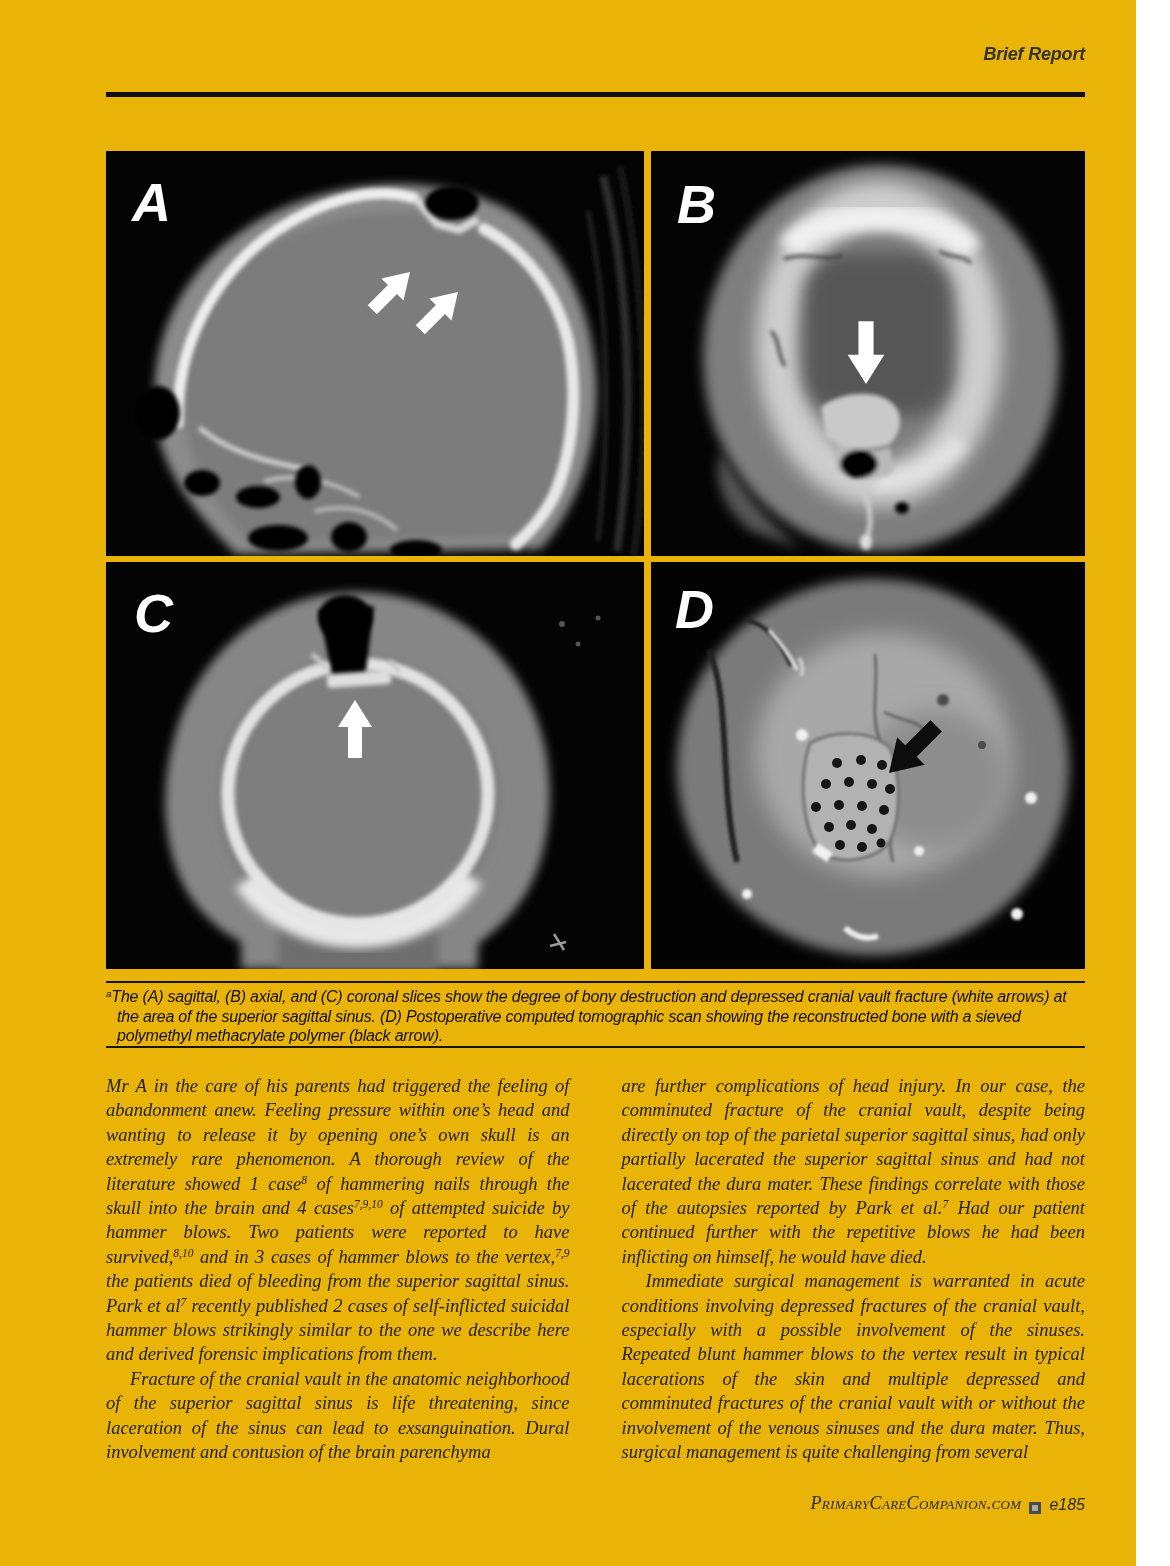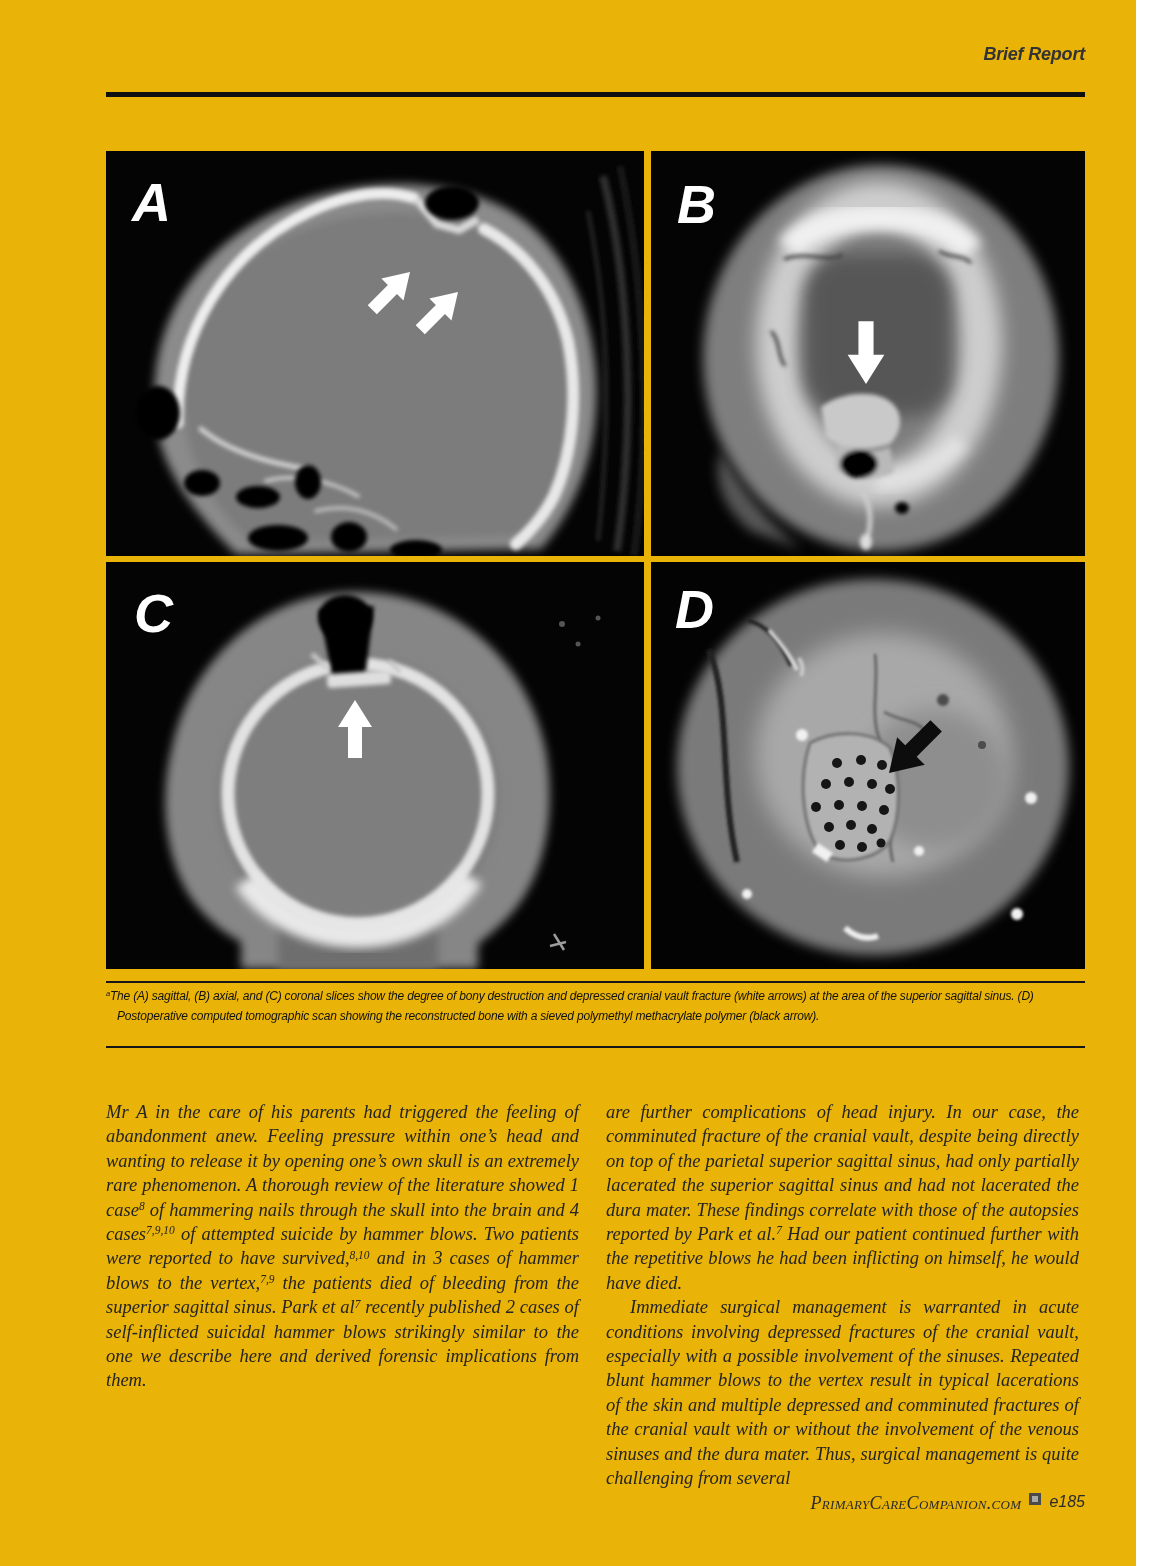"aThe (A) sagittal, (B) axial," .footnote { font-size: 12px -> 16px }
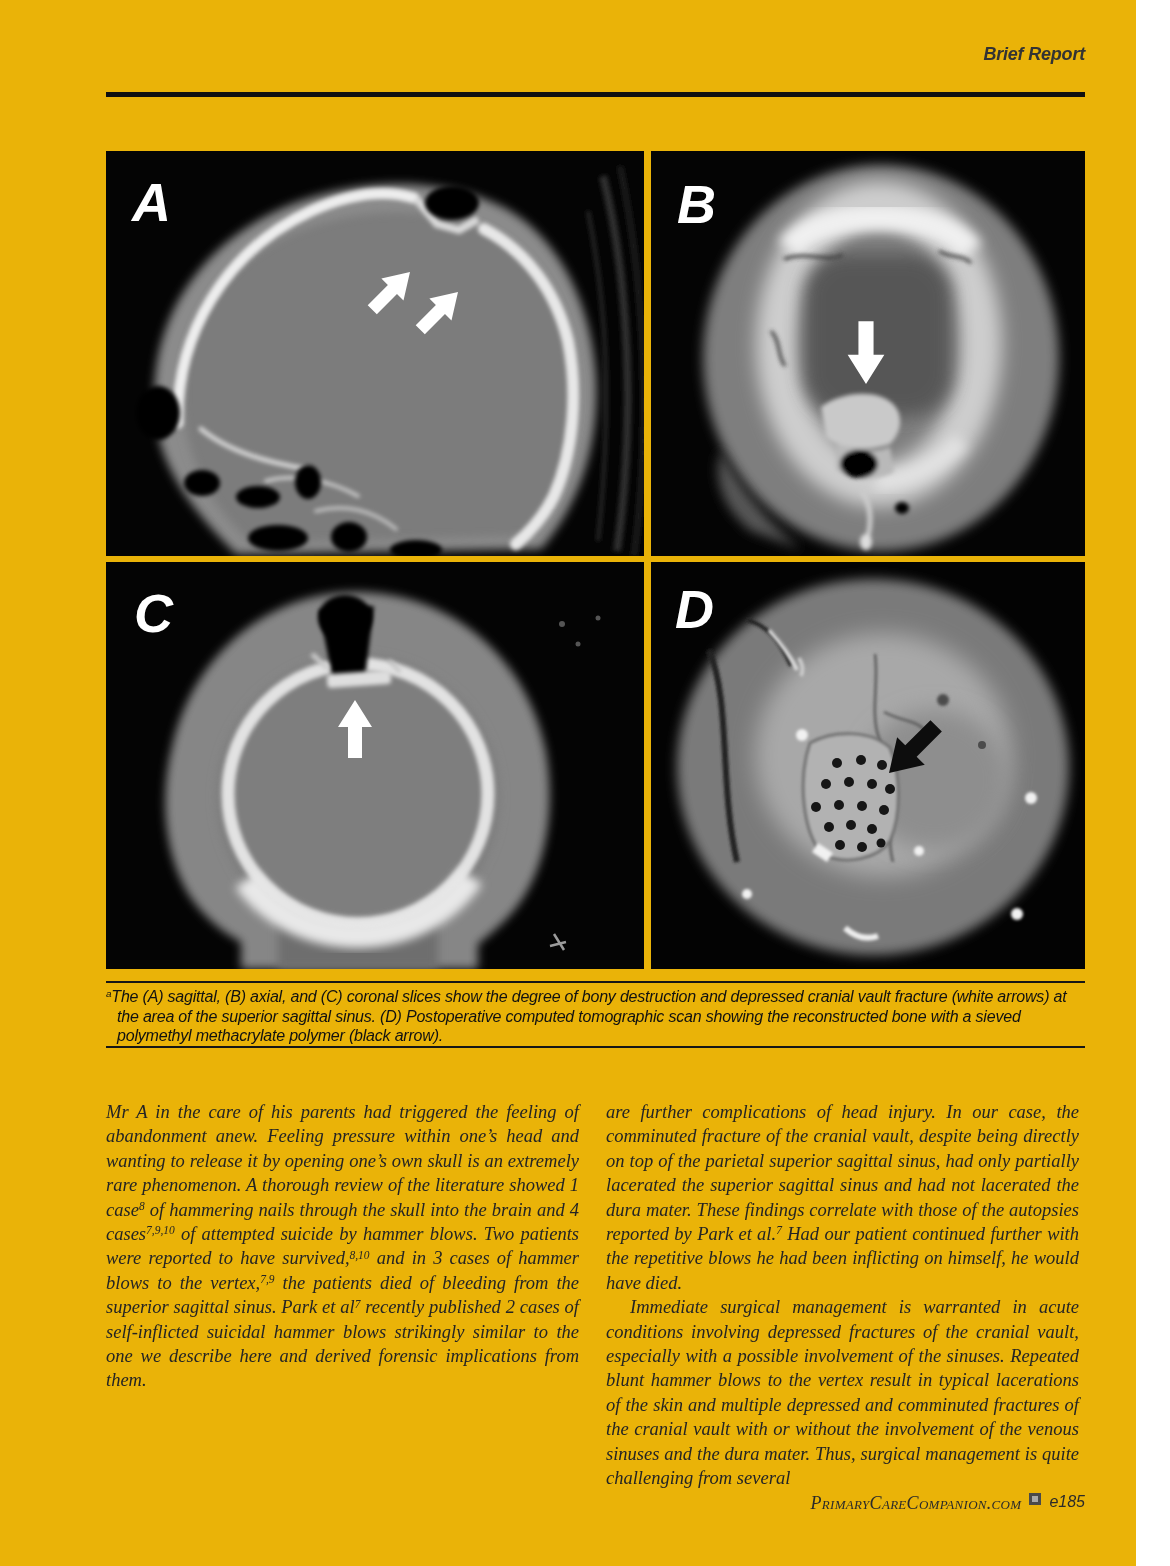"Mr A in the care" .columns { column-gap: 27px -> 52px; top: 1100px -> 1074px }
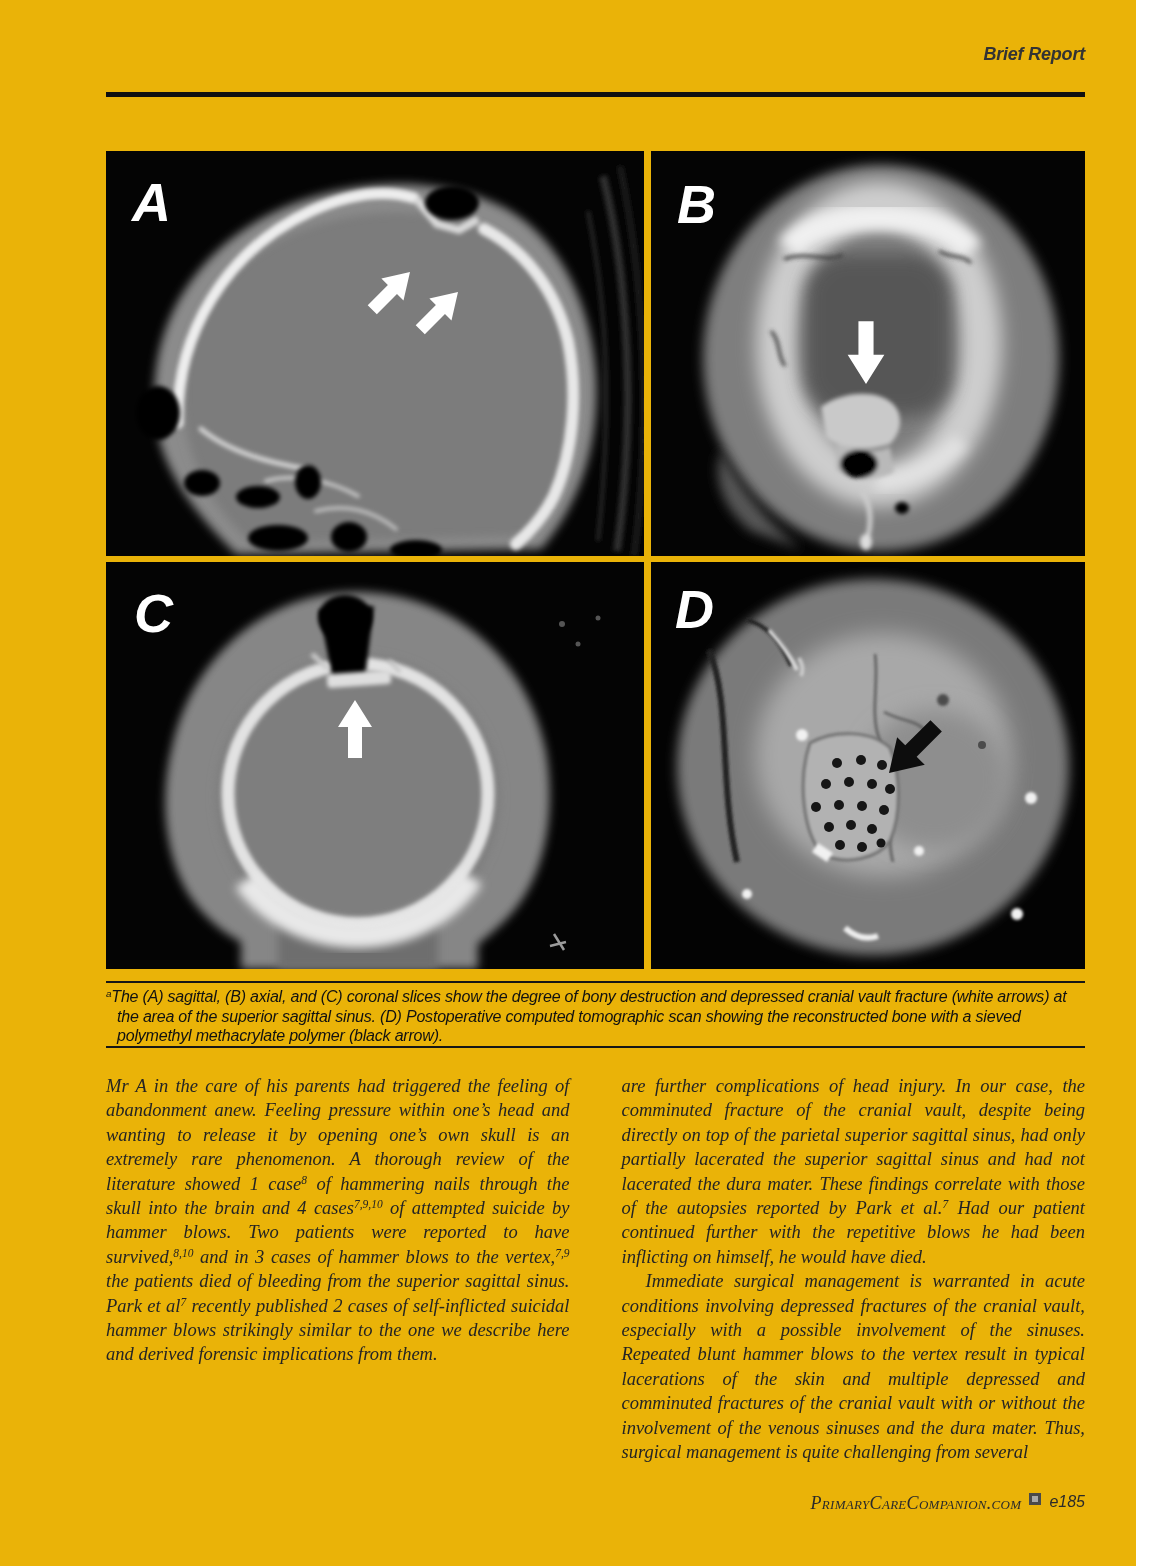"Fracture of the cranial vault" p.indent { html: none -> <p><span>Fracture of the cranial vault in the anatomic neighborhood of the superior sagittal sinus is life threatening, since laceration of the sinus can lead to exsanguination. Dural involvement and contusion of the brain parenchyma</span></p> }
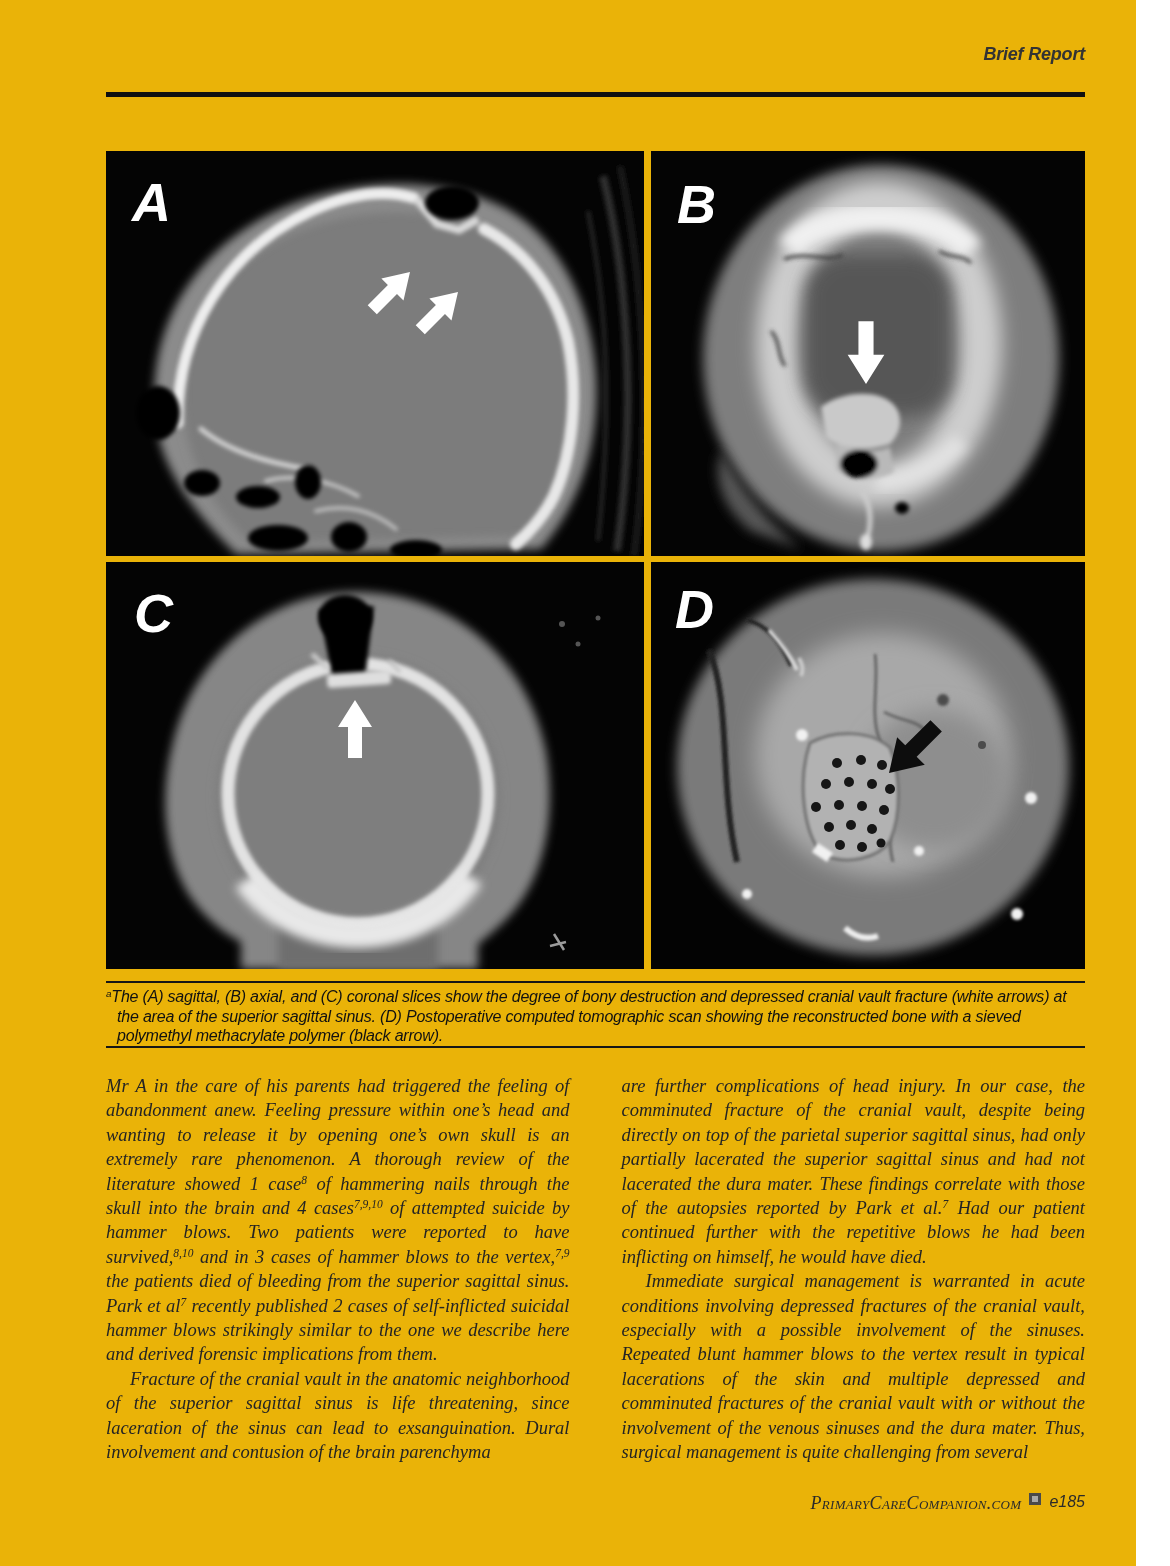"PrimaryCareCompanion.com" .footer-right { align-items: flex-start -> flex-end }
